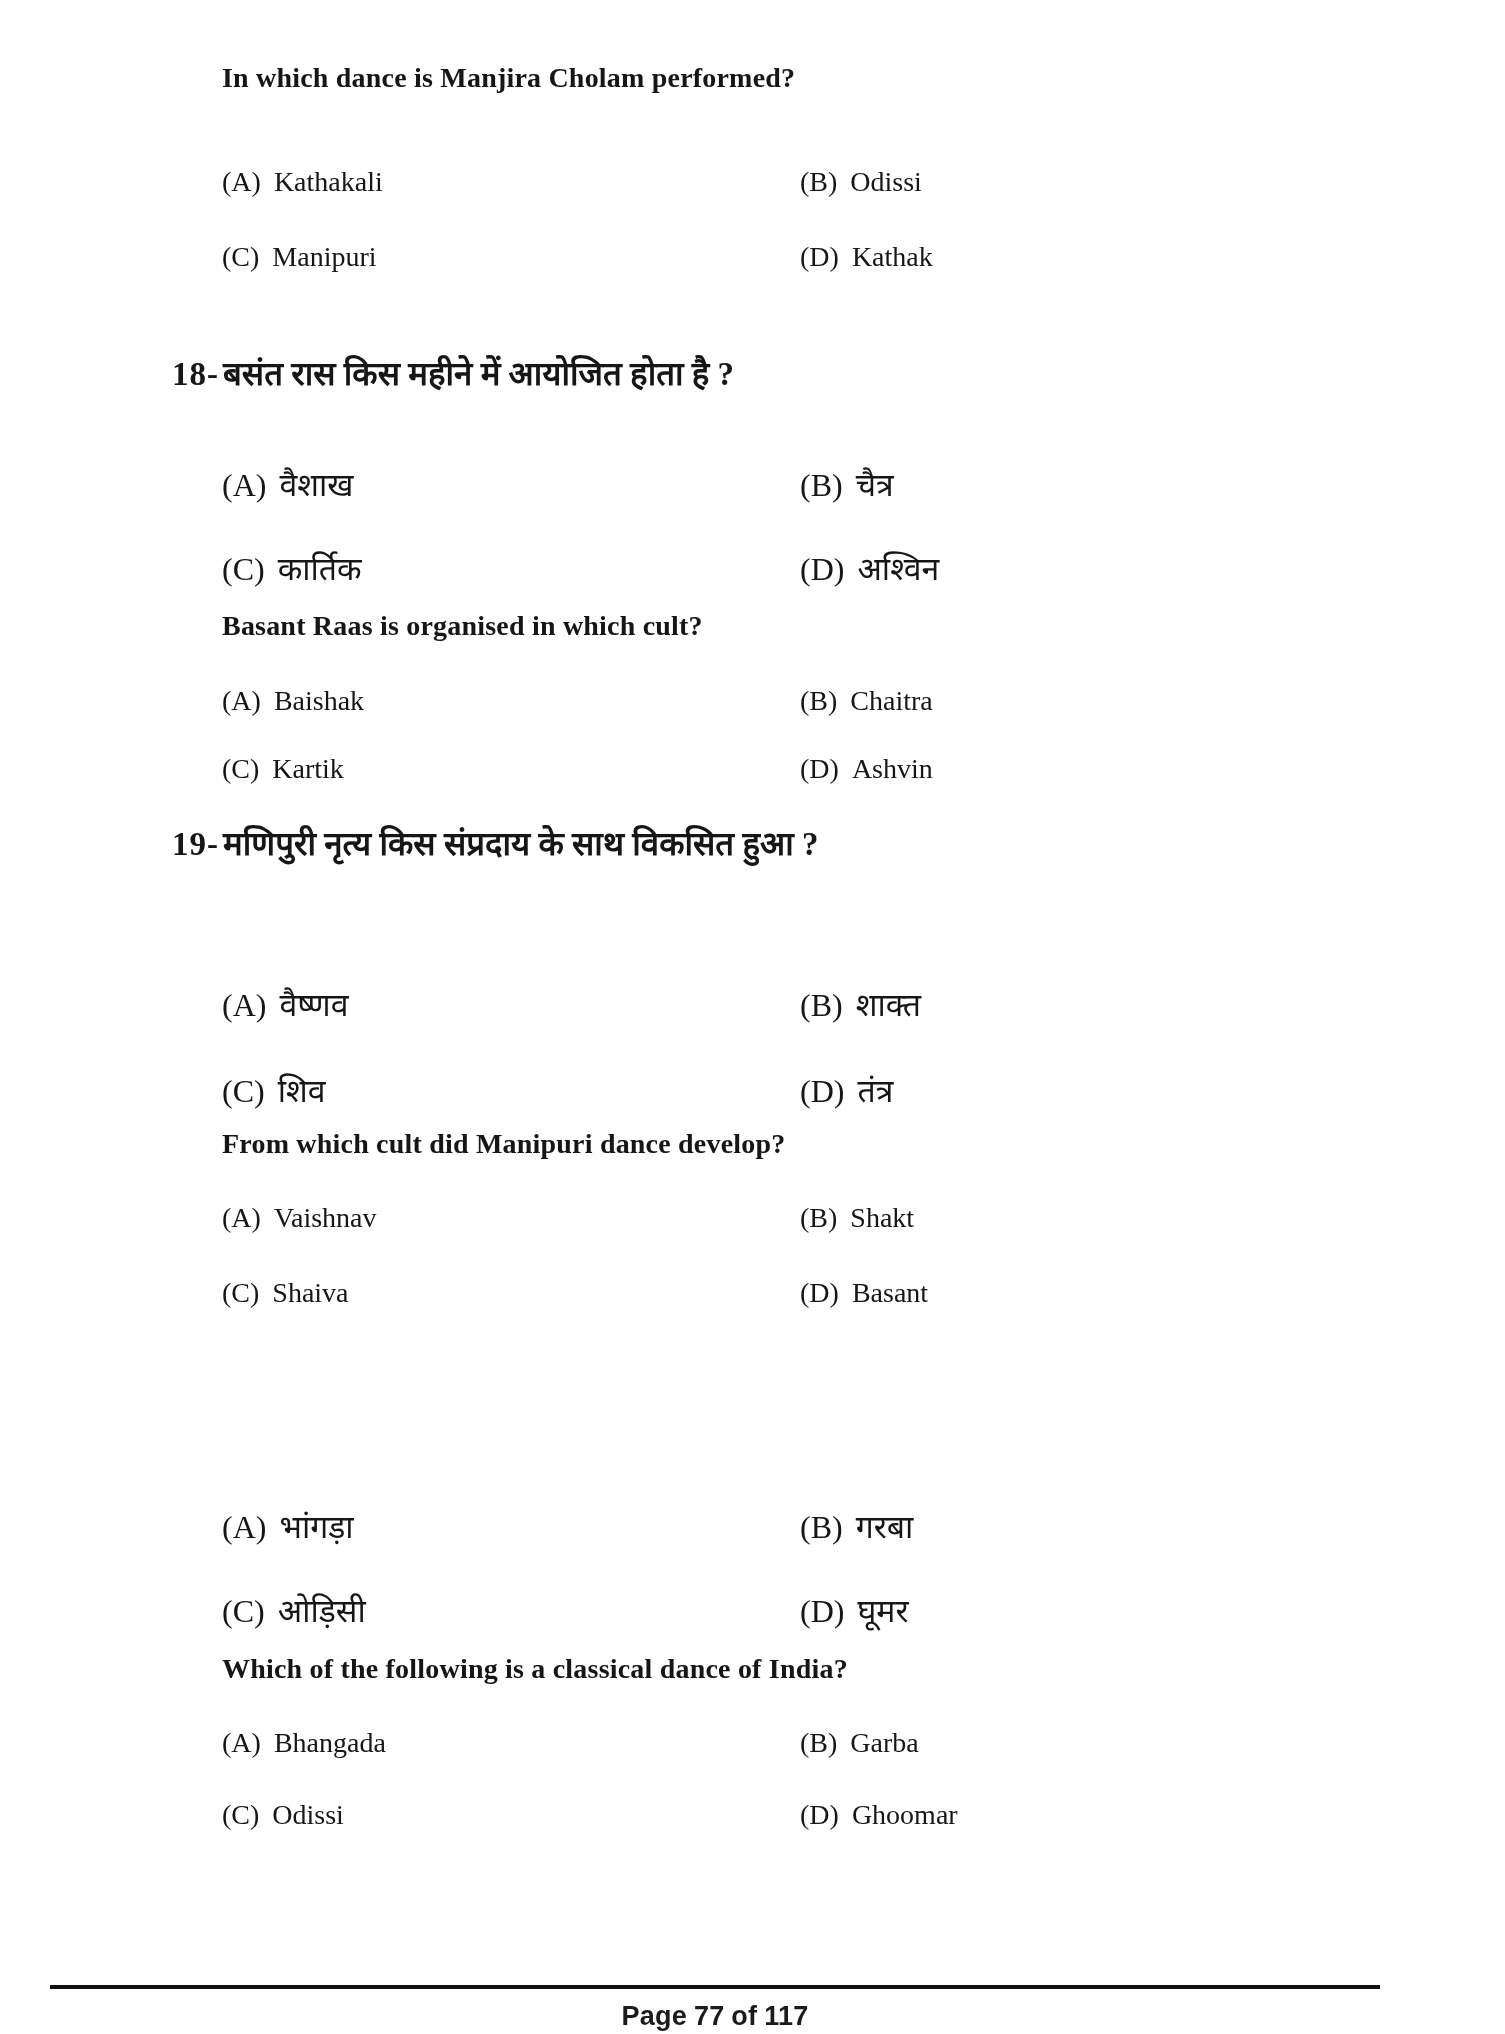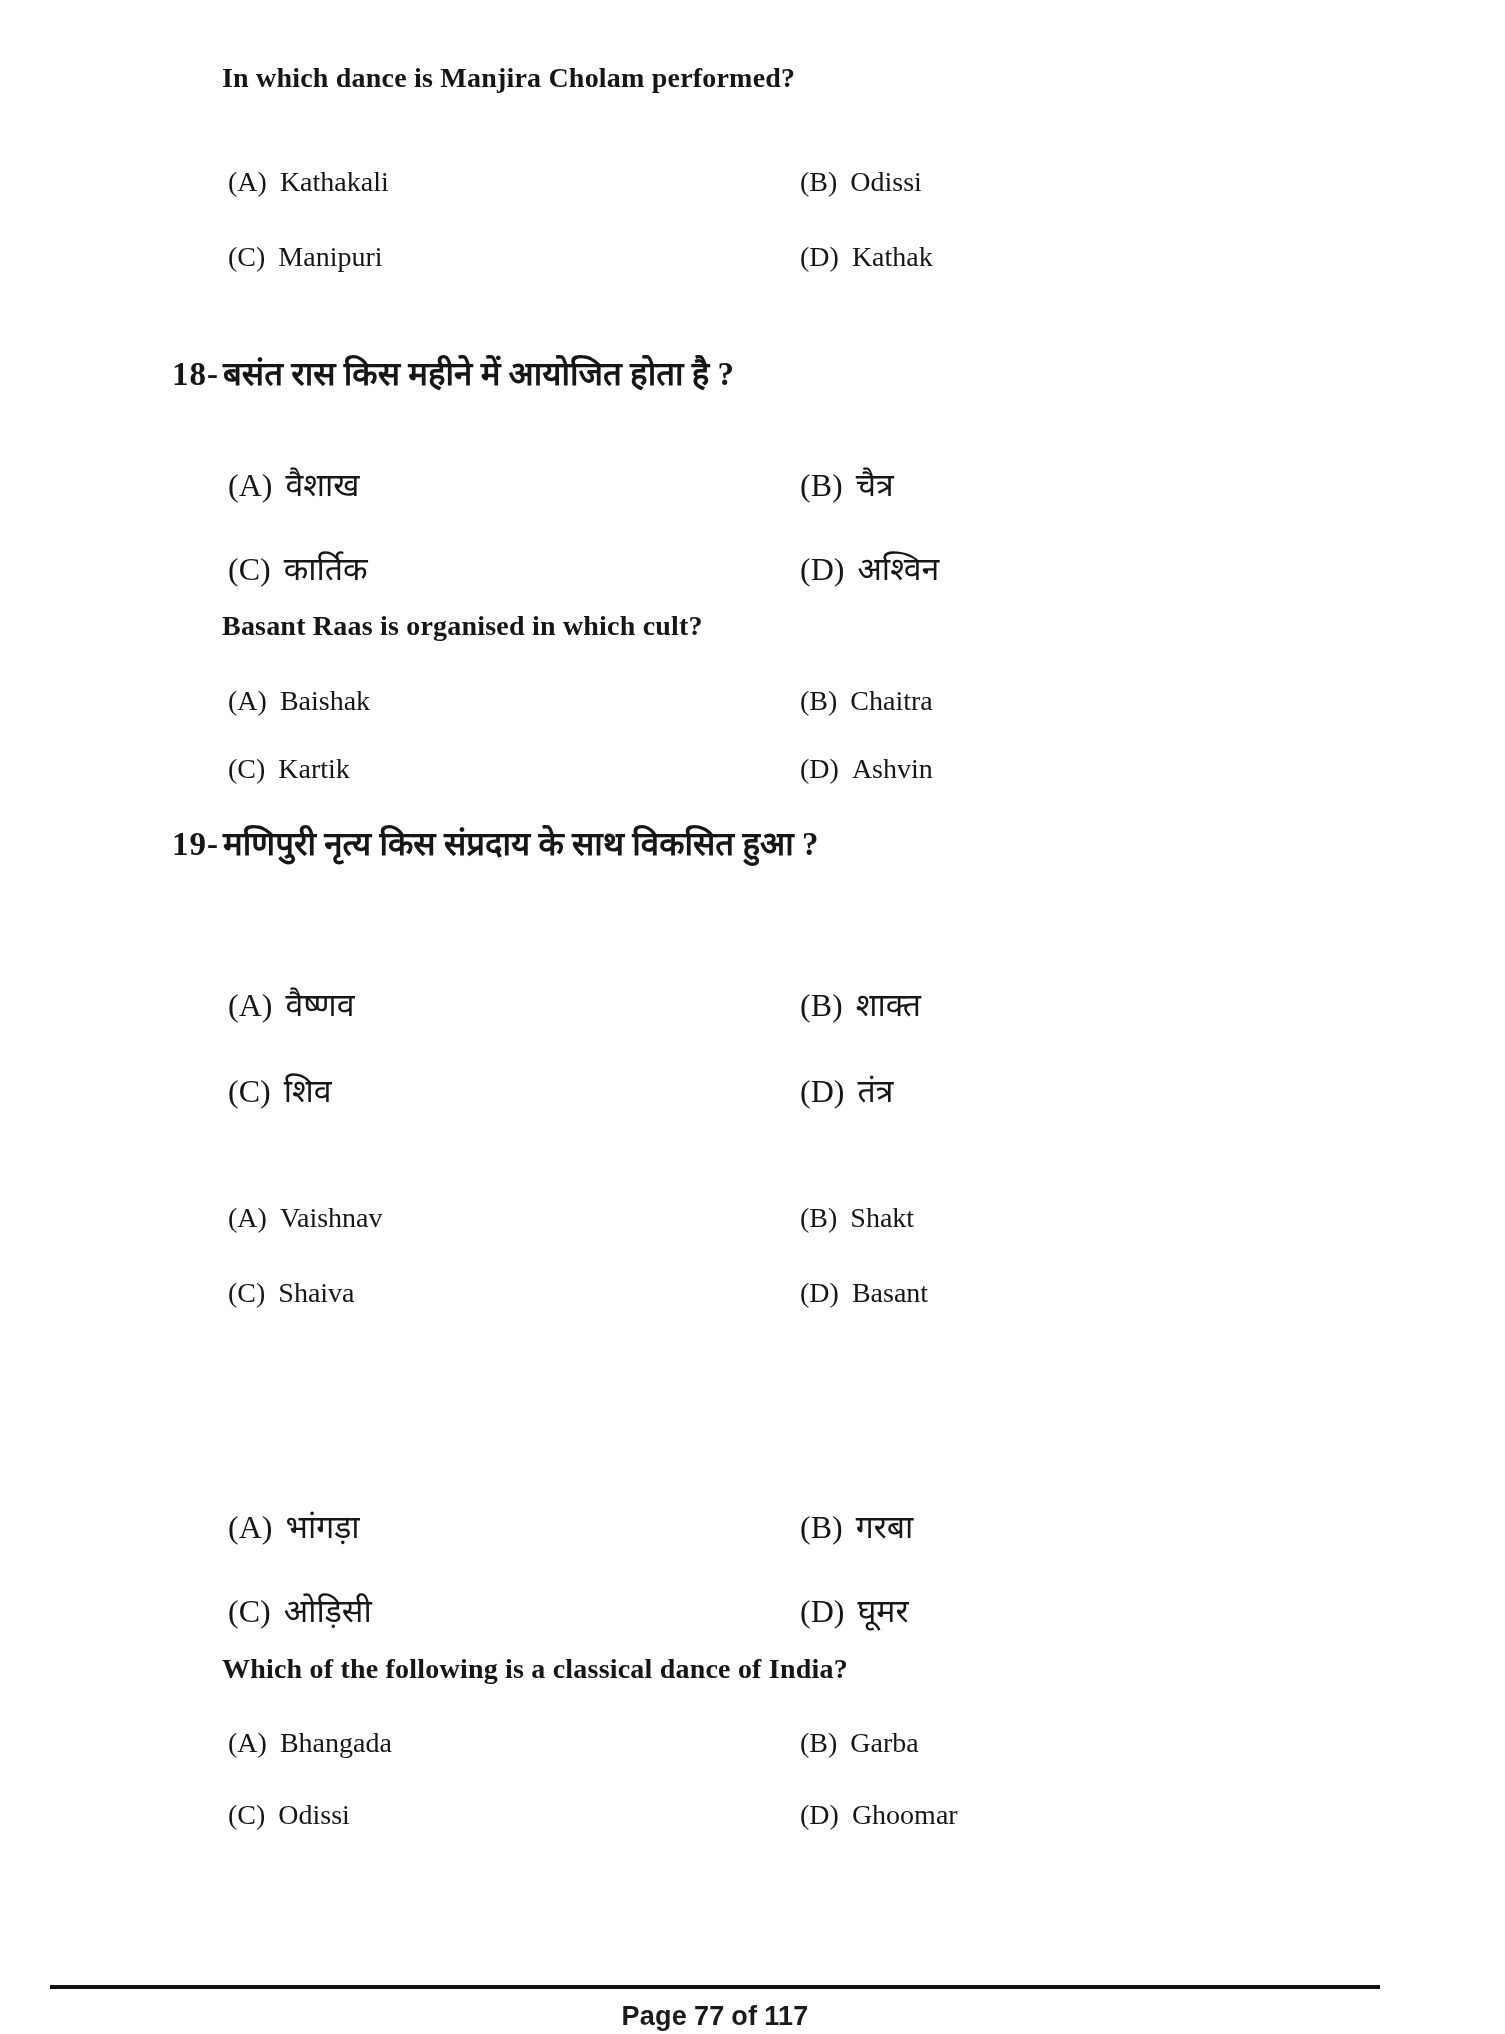"(A) Kathakali" .opt-a { left: 228px -> 222px }
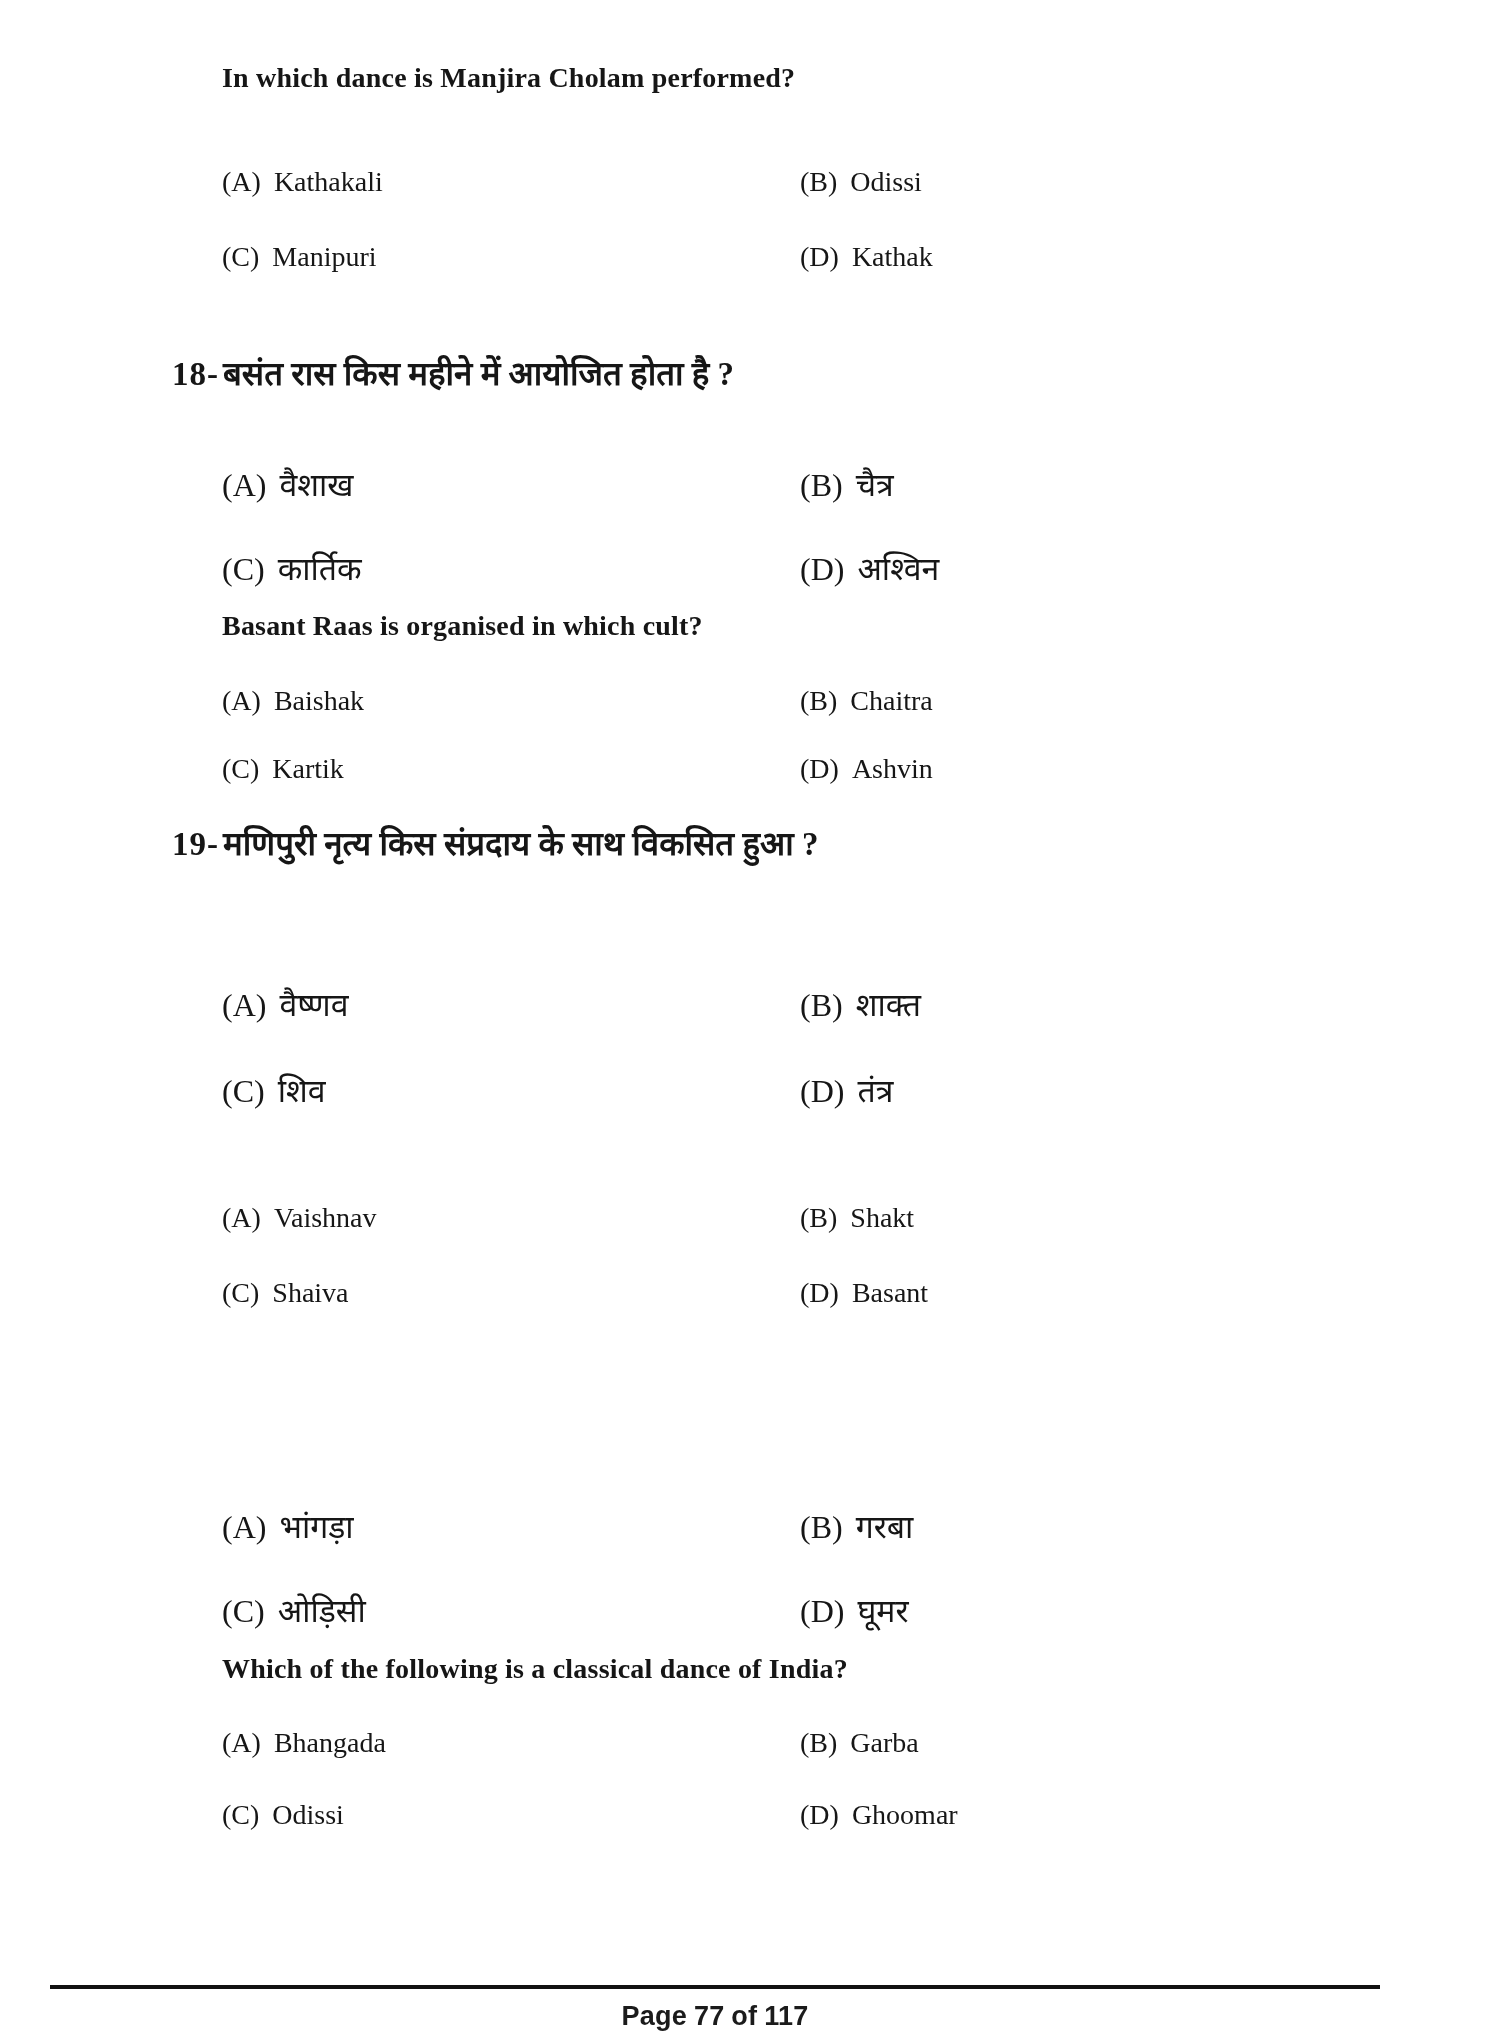"From which cult did Manipuri" div.q-en { html: none -> <div>From which cult did Manipuri dance develop?</div> }
